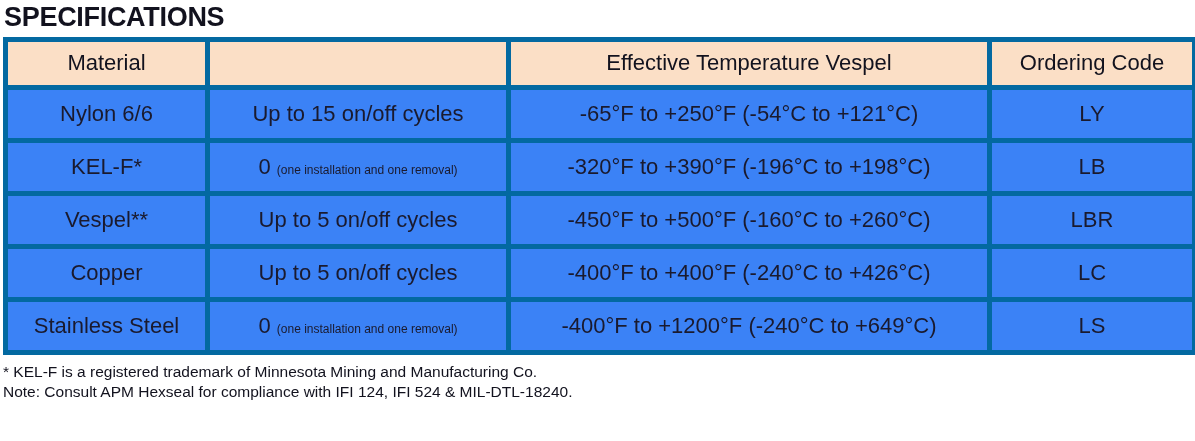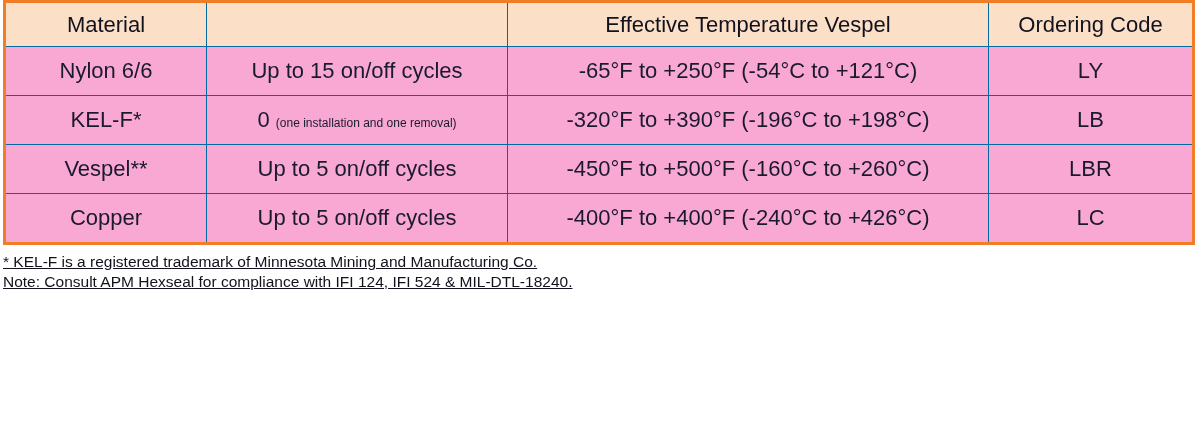"SPECIFICATIONS" div.page-title { html: none -> <div>SPECIFICATIONS</div> }
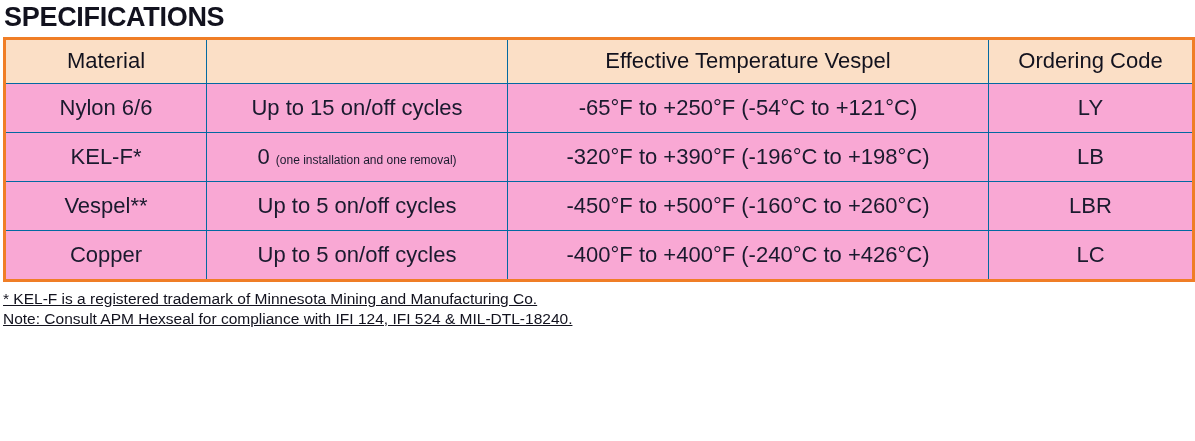"Material" .spec-table td, .spec-table th { border: 1px solid #0369a1 -> 5px solid #0369a1 }
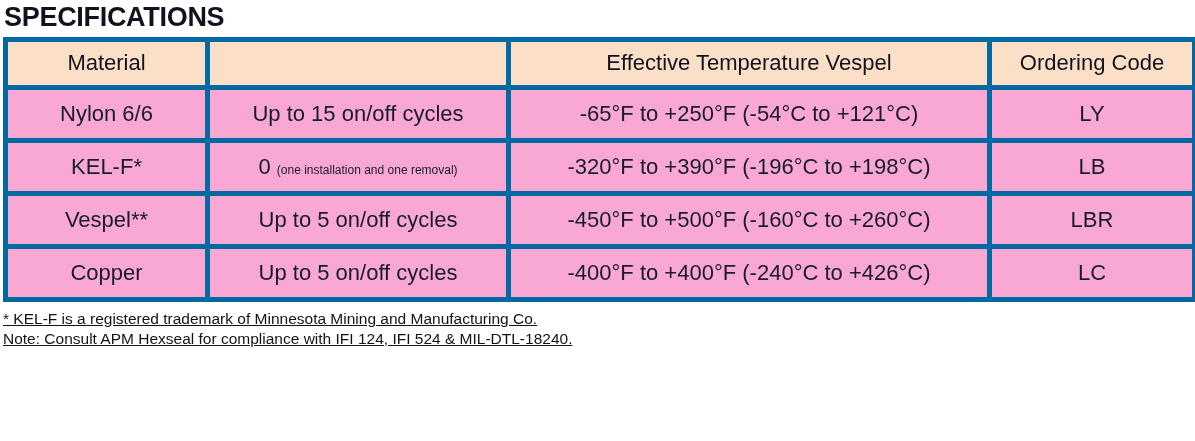"Nylon 6/6" tbody td { background: #f9a8d4 -> #3b82f6 }
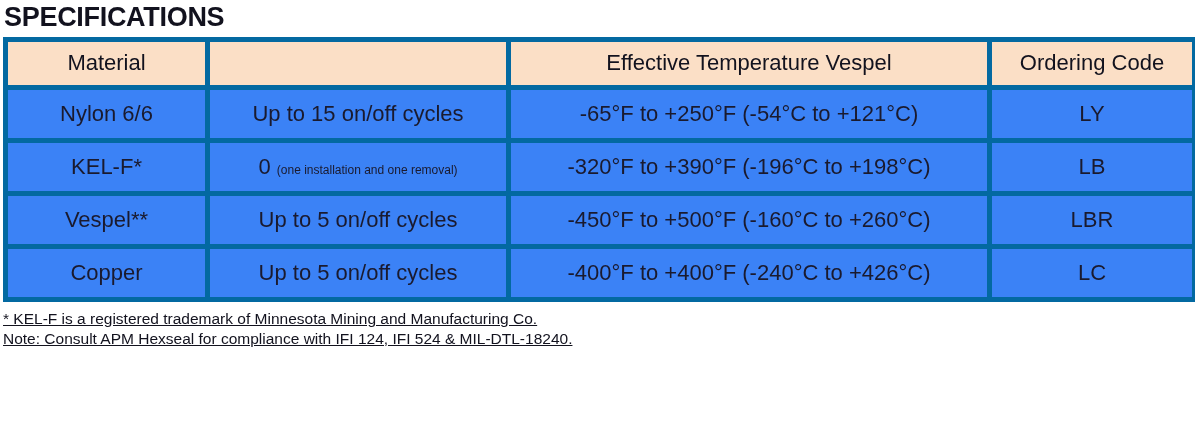"Stainless Steel" tr { html: none -> <tr> <td>Stainless Steel</td> <td><span>0</span> <span>(one installation and one removal)</span></td> <td>-400°F to +1200°F (-240°C to +649°C)</td> <td>LS</td> </tr> }
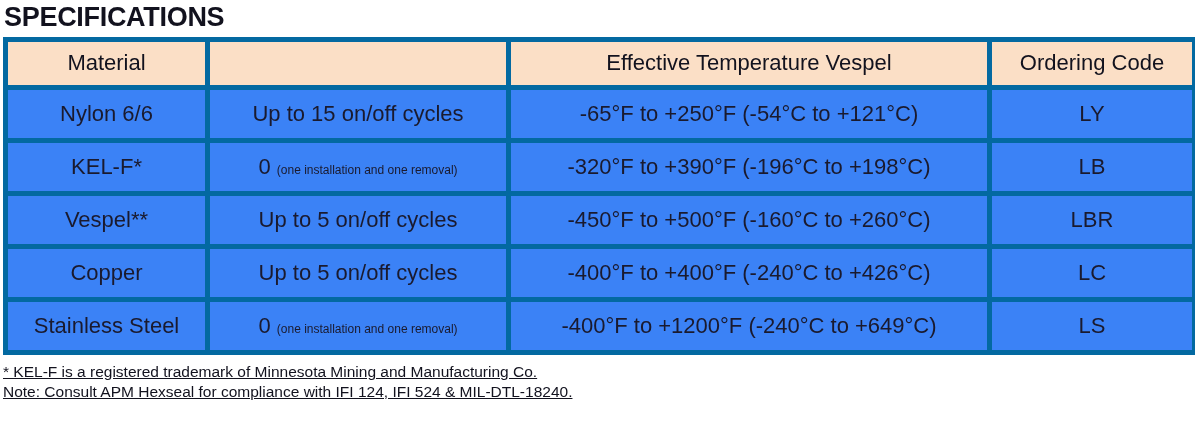"* KEL-F is a registered" .footnote { text-decoration: underline -> none }
